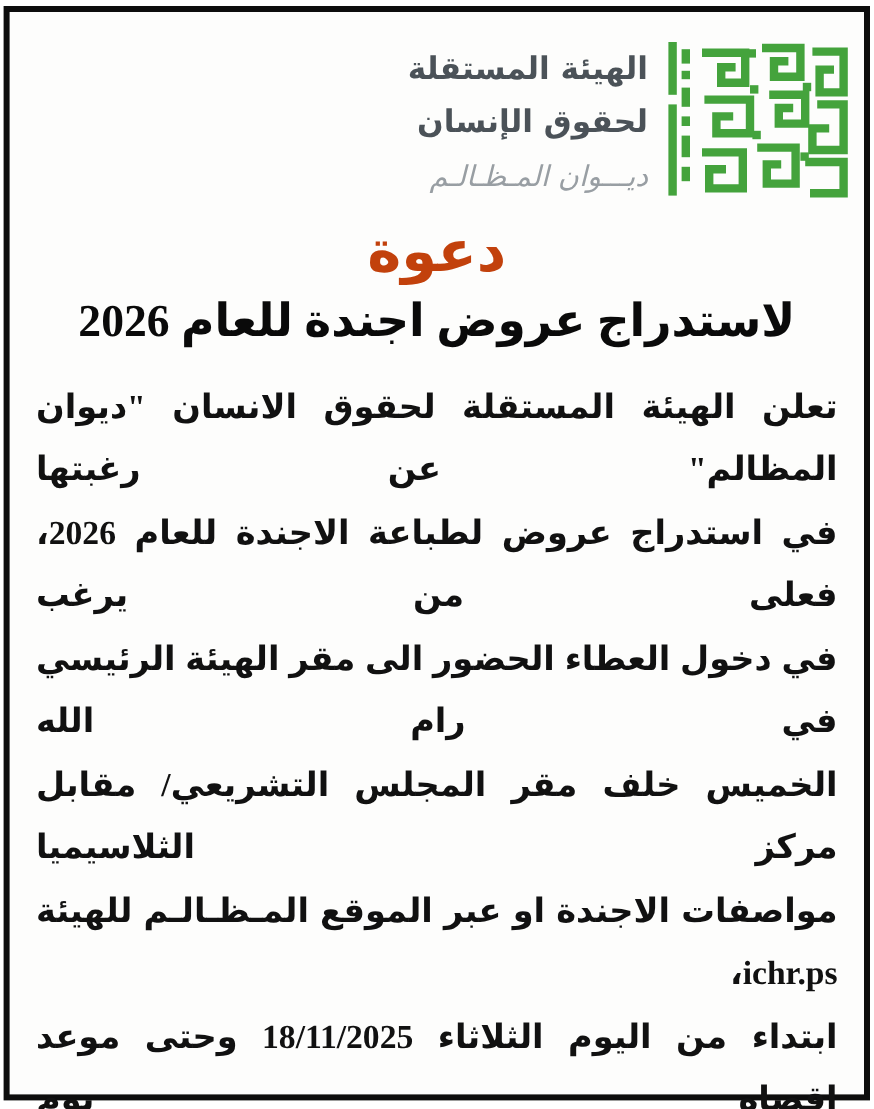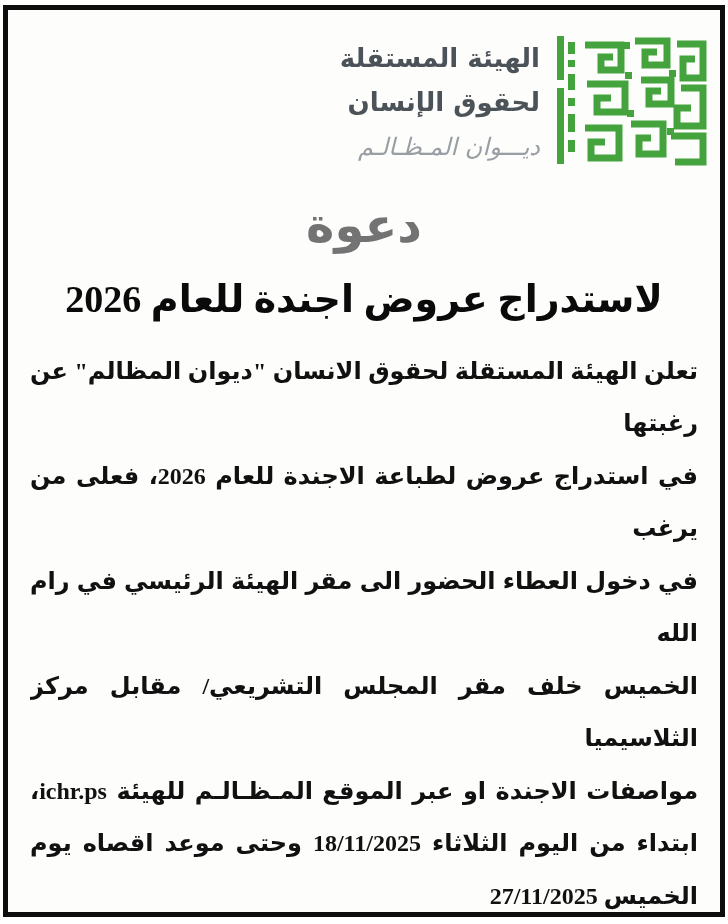"دعوة" .title { color: #737373 -> #c2410c; margin-top: 28px -> 13px }
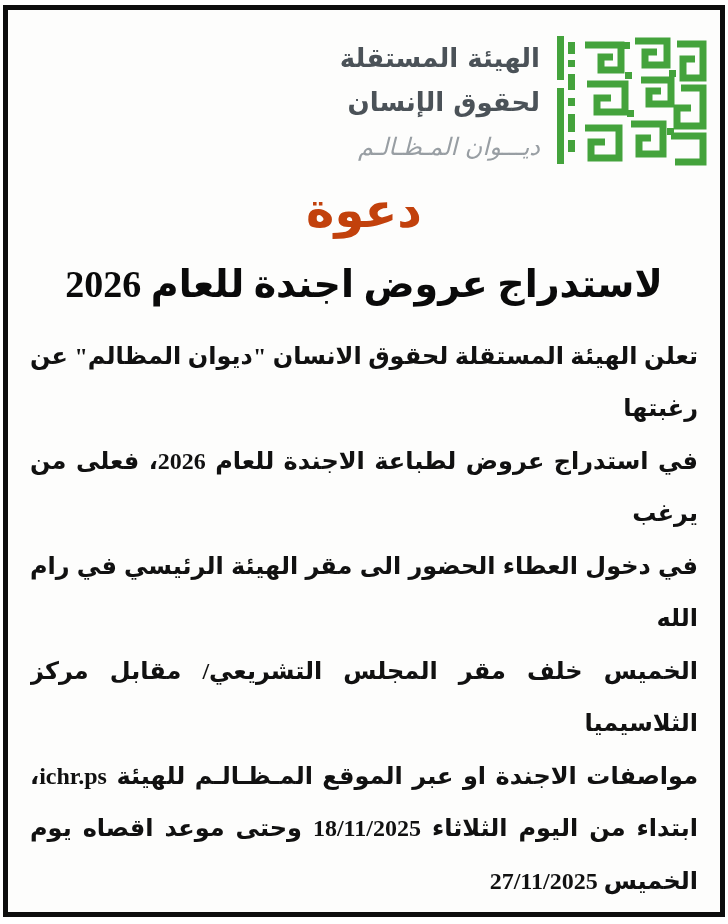"لاستدراج عروض اجندة للعام 2026" .subtitle { margin-top: 24px -> 8px }
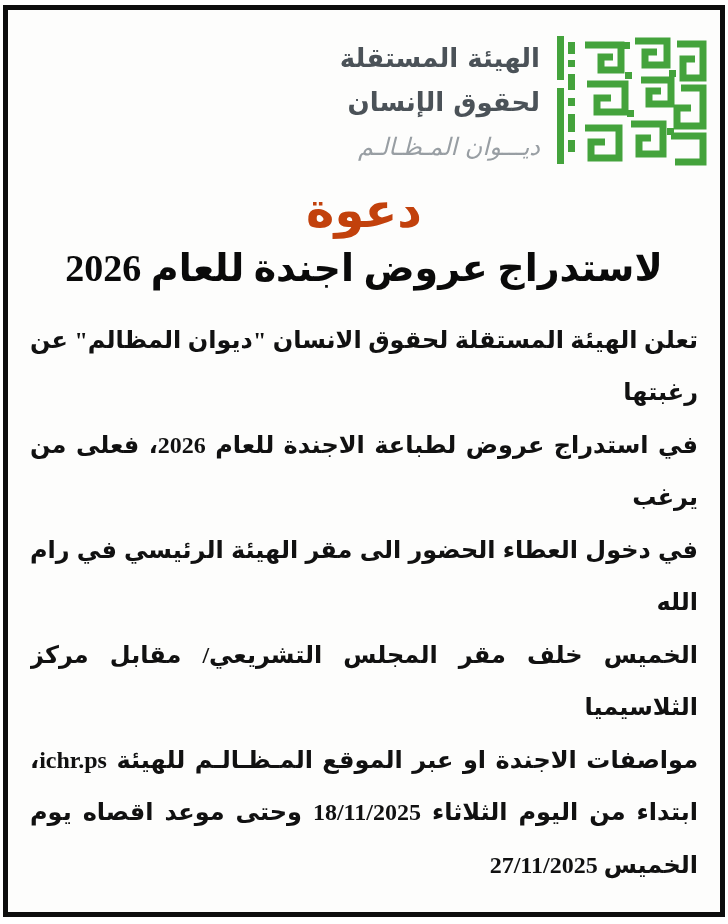"تعلن الهيئة المستقلة لحقوق الانسان" .bline { font-size: 24px -> 28px }
